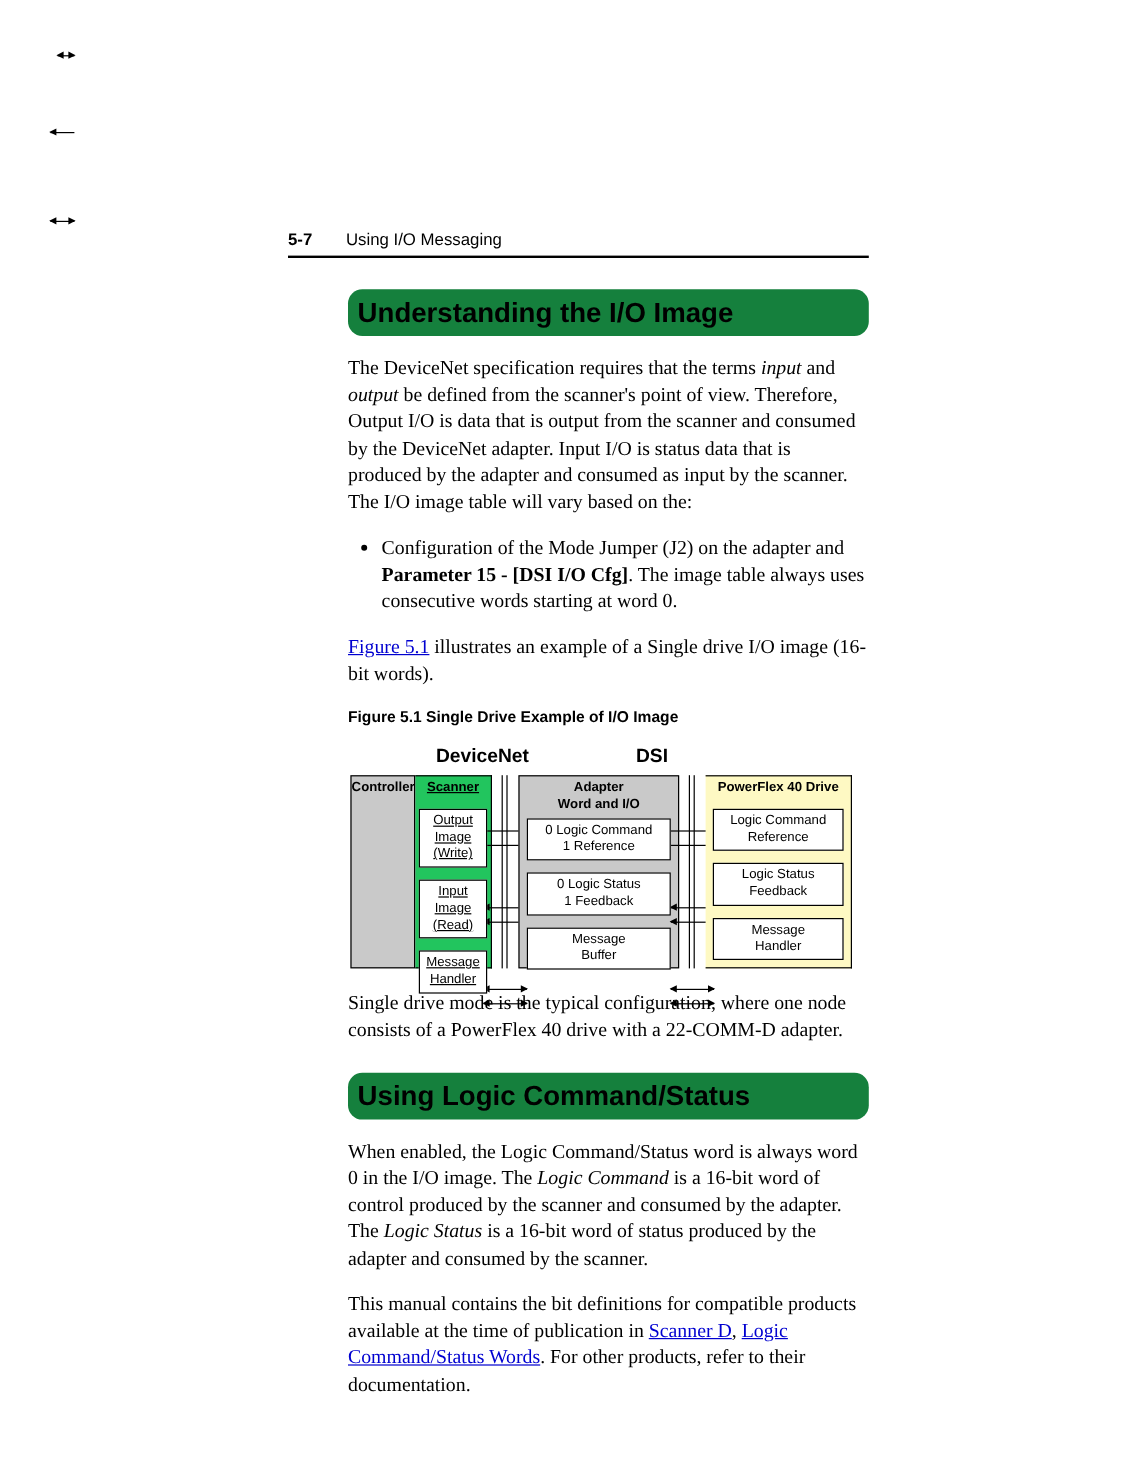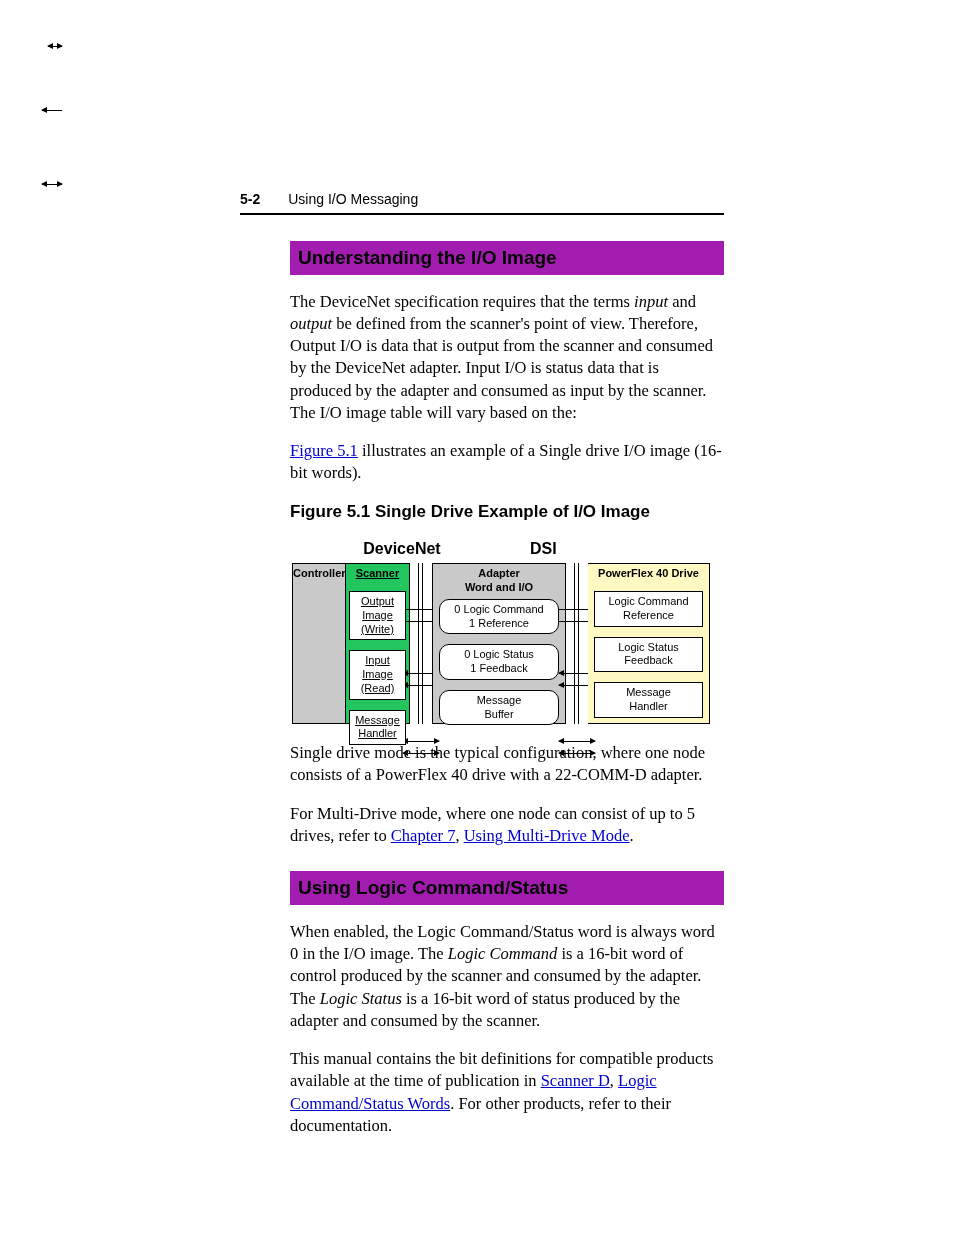"5-2" span.pg { text: 5-2 -> 5-7 }
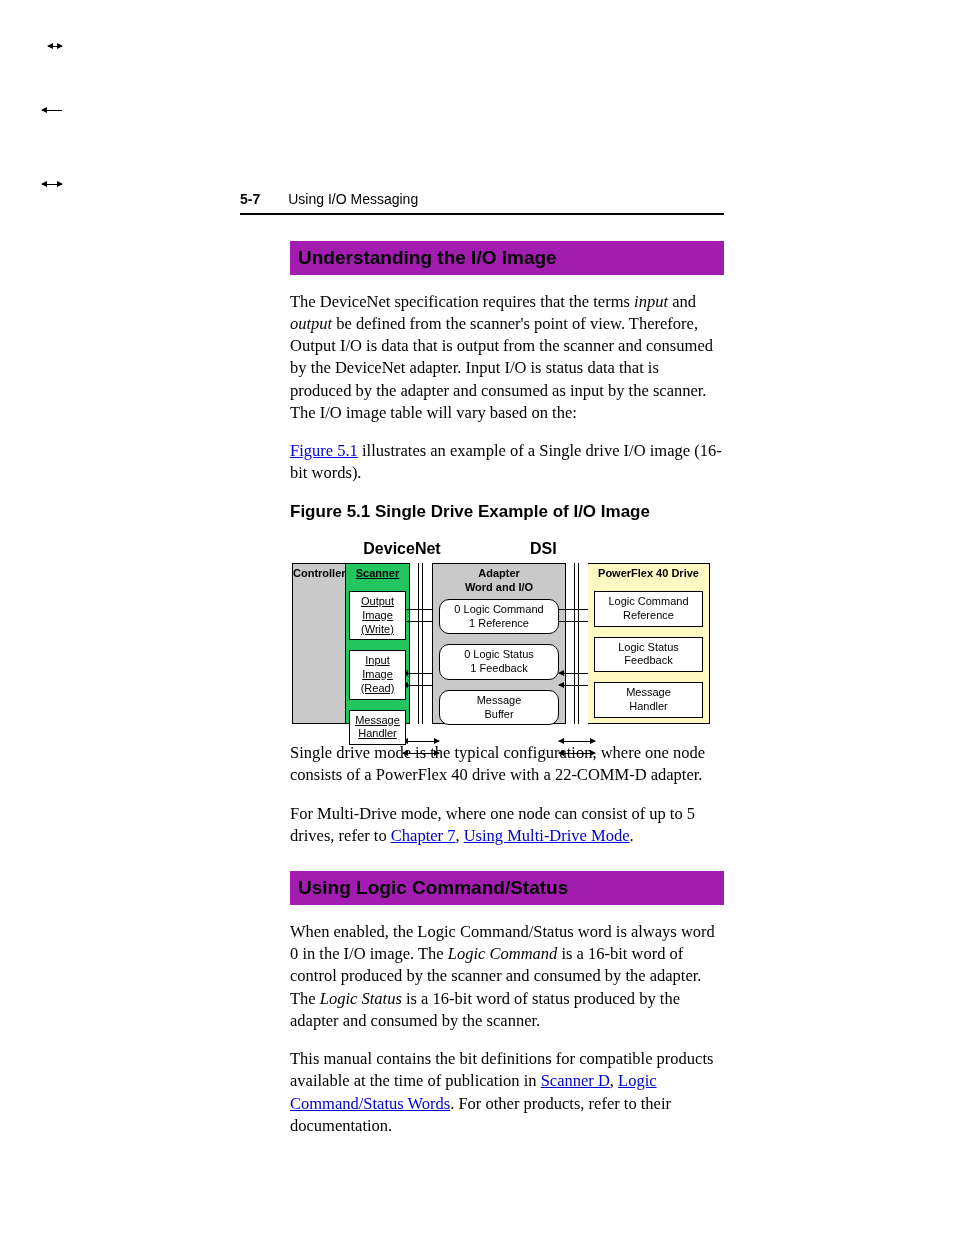"Understanding the I/O Image" .h2 { background: #a21caf -> #15803d; border-radius: none -> 12px; font-size: 19px -> 23px }
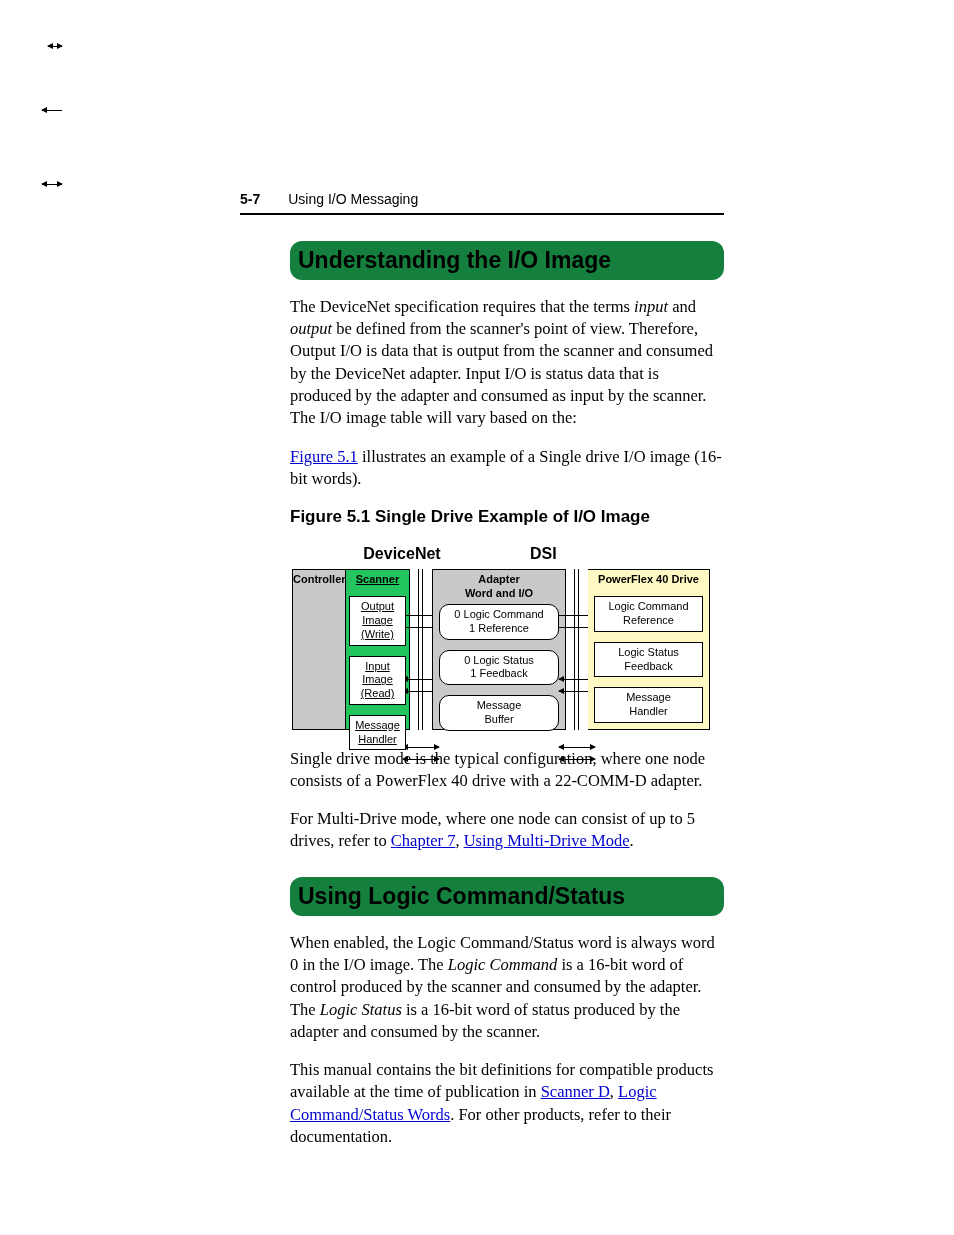"Configuration of the Mode Jumper" ul.bullets { html: none -> <ul> <li> <span>Configuration of the Mode Jumper (J2) on the adapter and </span><span>Parameter 15 - [DSI I/O Cfg]</span><span>. The image table always uses consecutive words starting at word 0.</span> </li> </ul> }
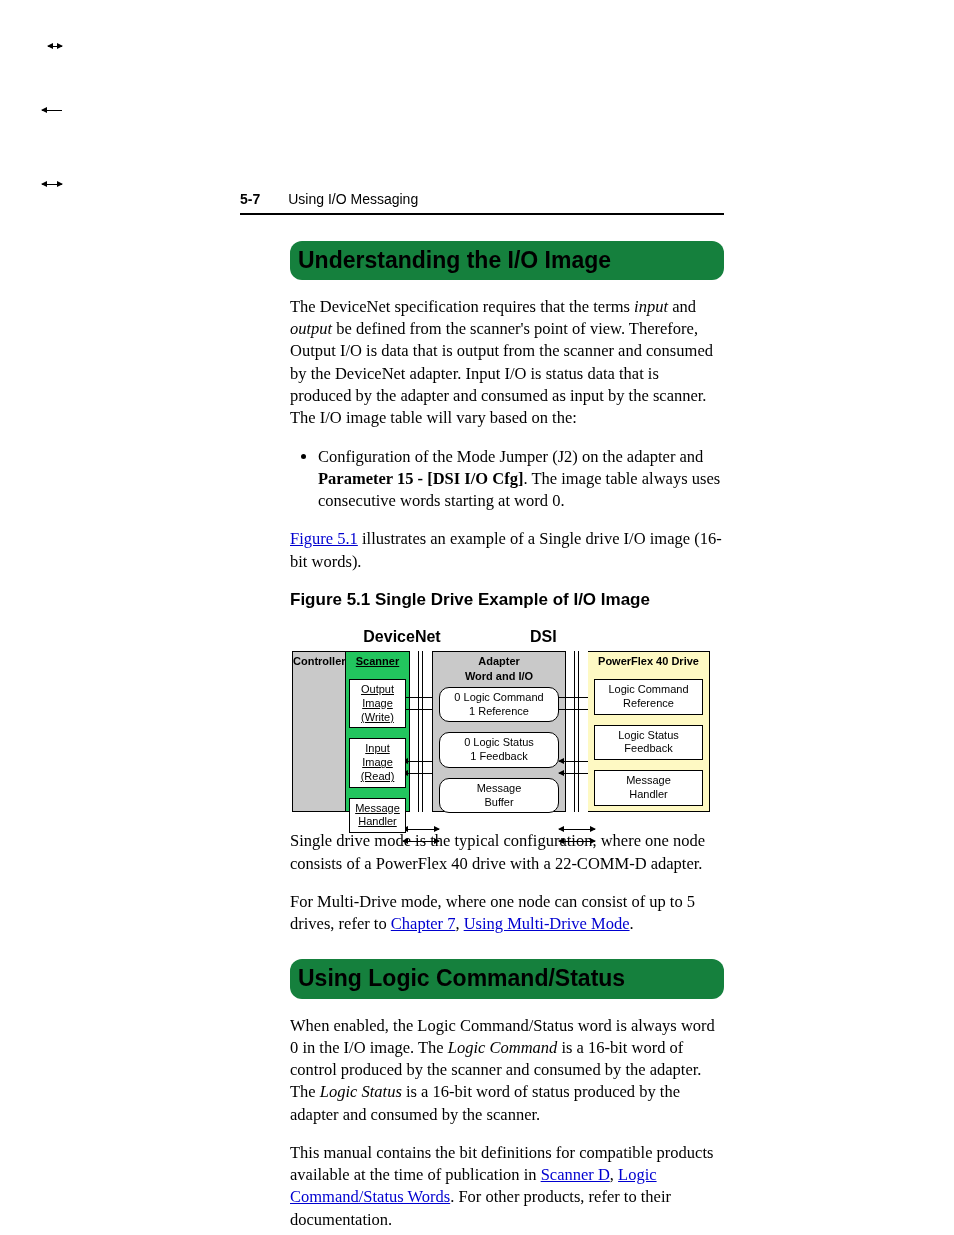"Figure 5.1 Single Drive Example" .fig-caption { font-size: 17px -> 13px }
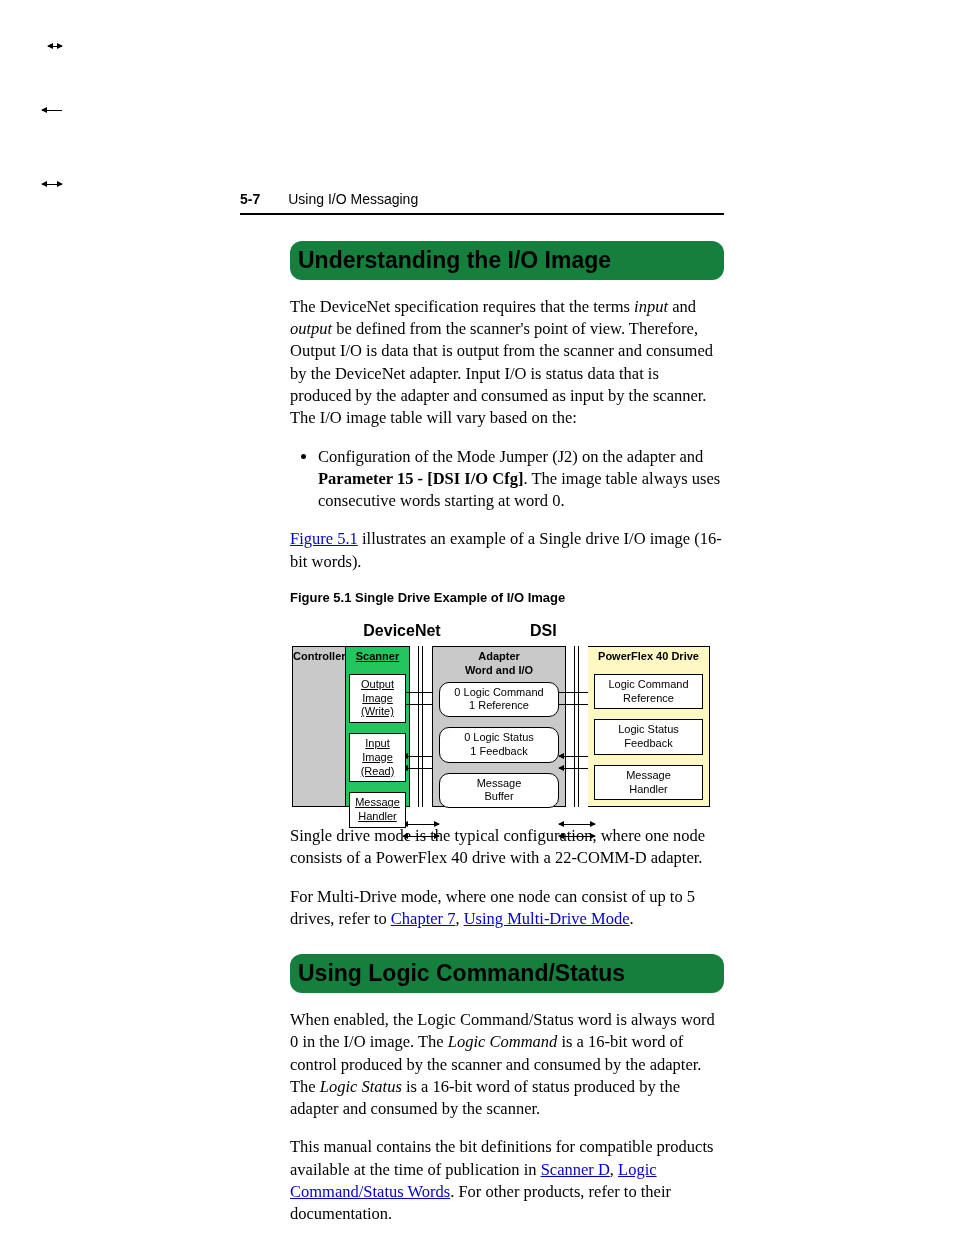"0 Logic Command" .adapter-col .cellbox { border-radius: 10px -> none }
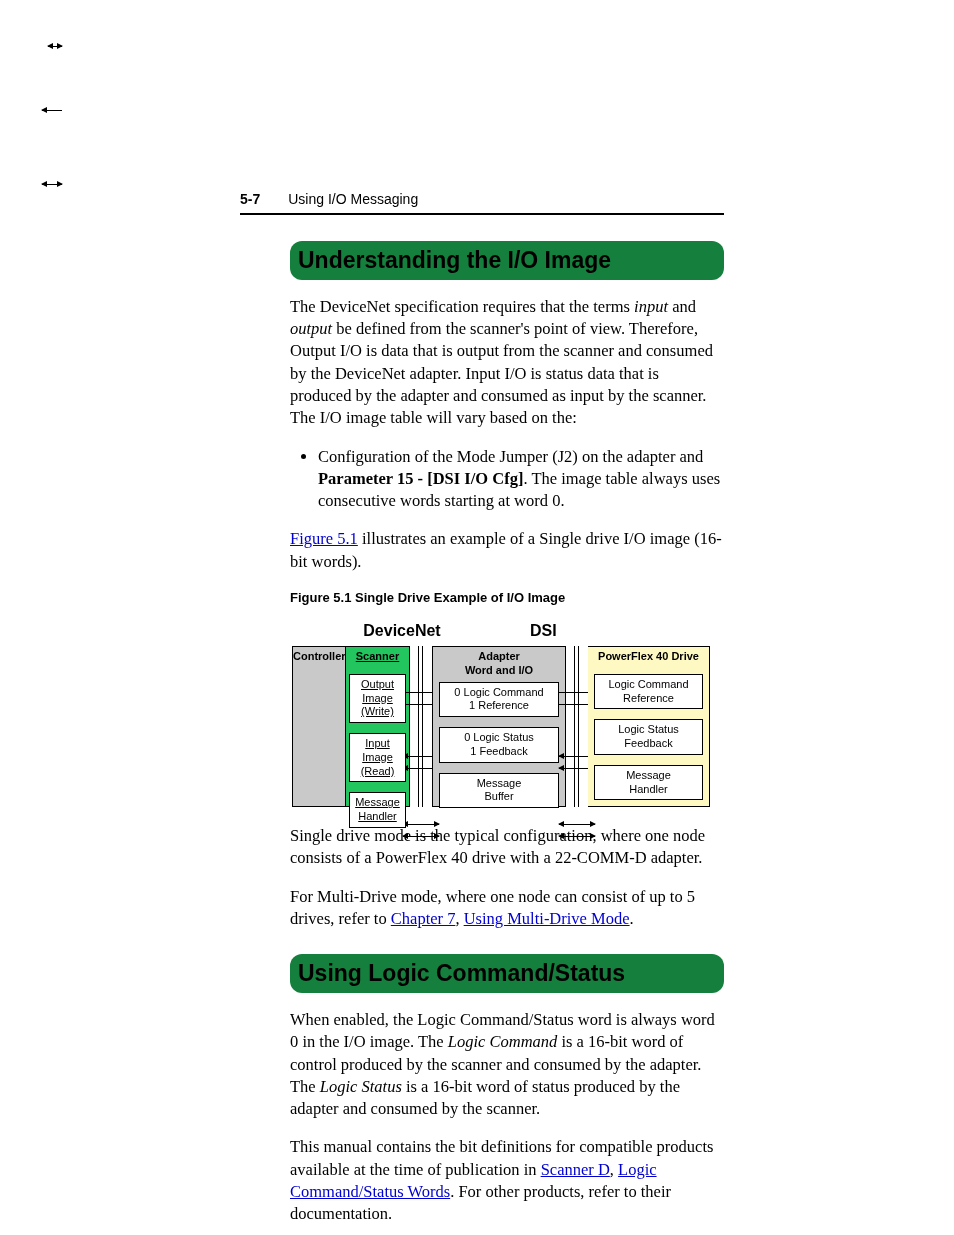"For Multi-Drive mode, where one" p.para { html: <p> <span>For Multi-Drive mode, where one node can consist of up to 5 drives, refer to </span><span>Chapter 7</span><span>, </span><span>Using Multi-Drive Mode</span><span>.</span> </p> -> none }
